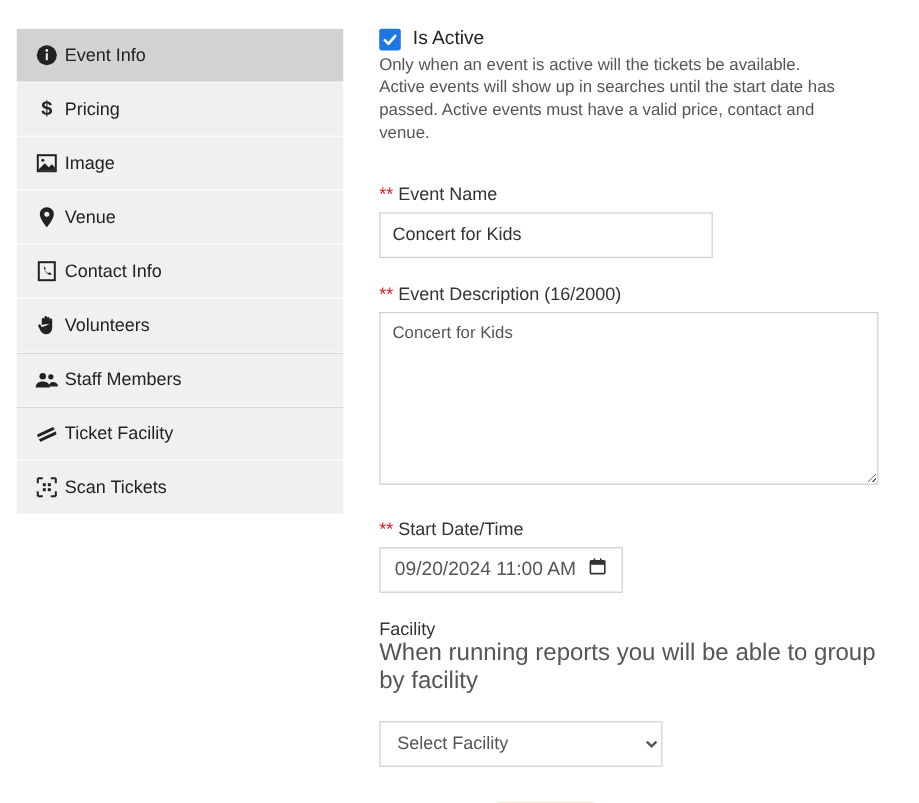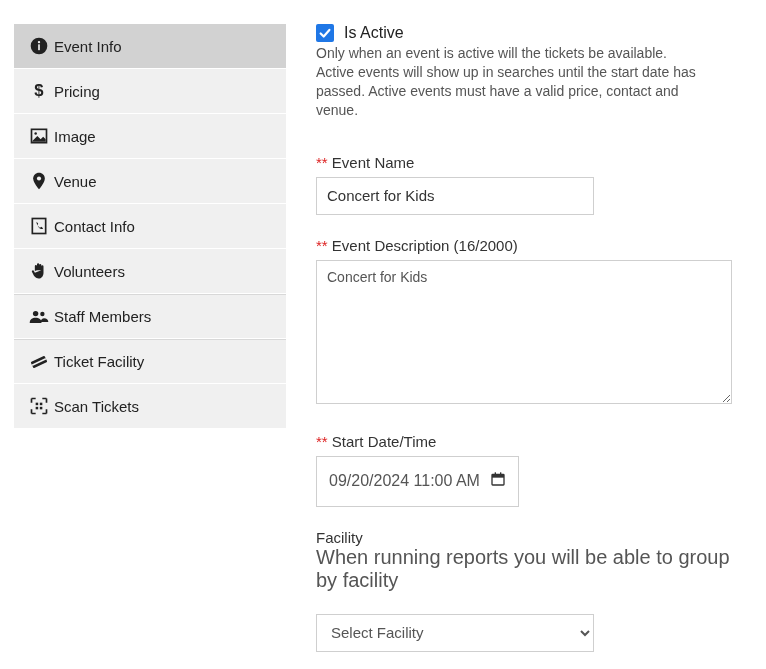"09/20/2024 11:00 AM" .date-wrap { height: 51px -> 38px }
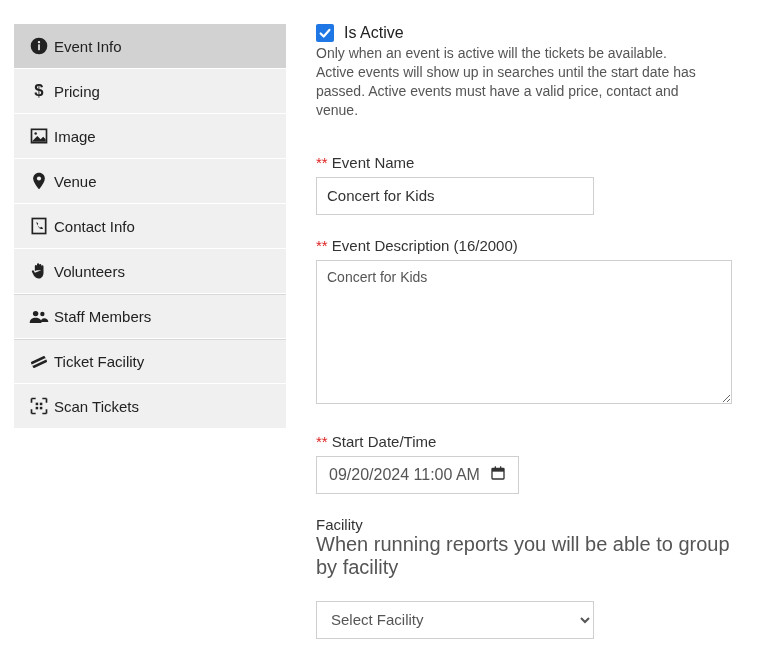"Select Facility" .select { width: 278px -> 236px }
